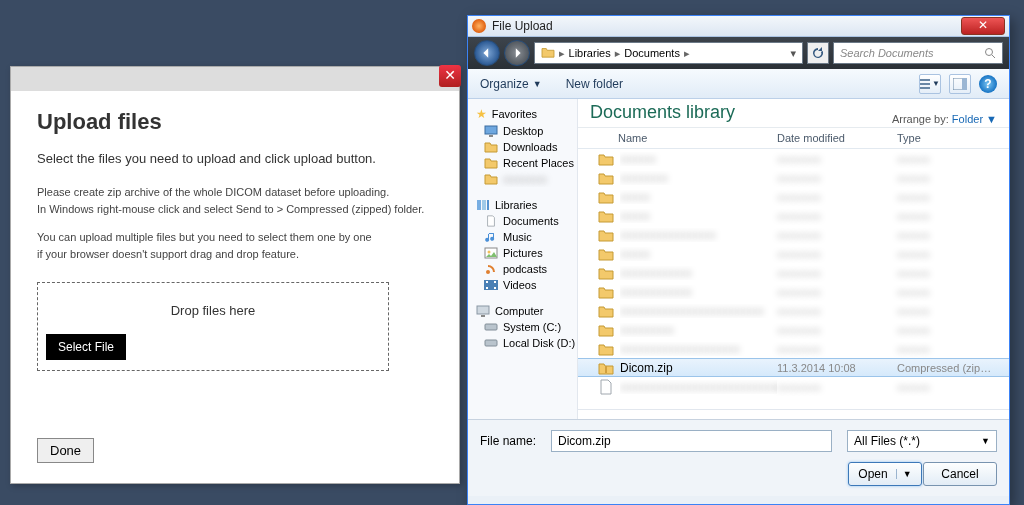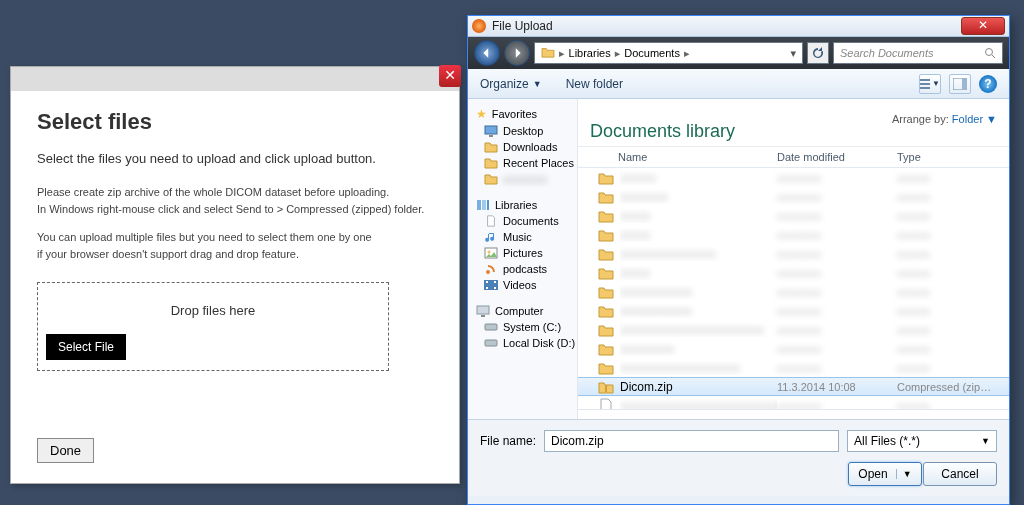"Select files" div.upload-title { text: Select -> Upload }
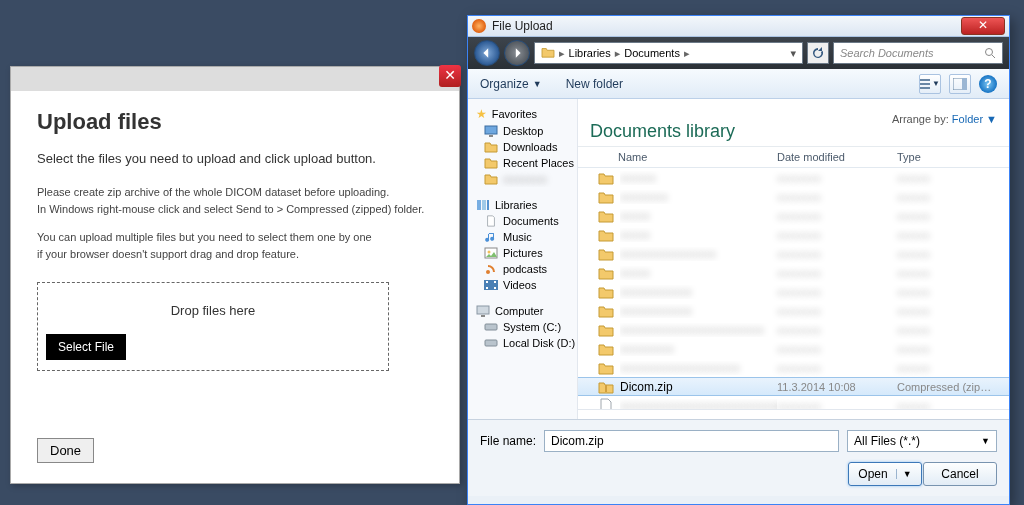"Documents library" .lib-header { padding: 22px 12px 4px -> 3px 12px 4px }
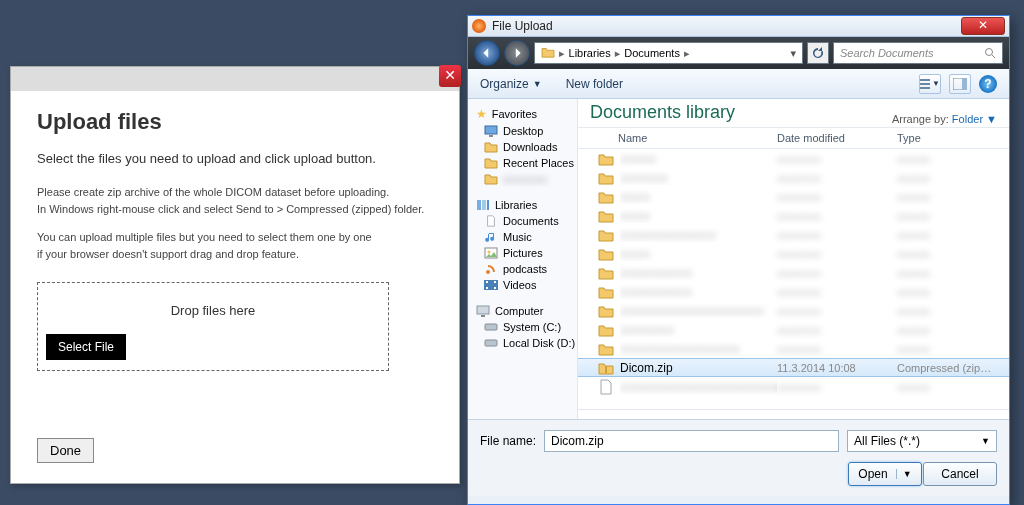"File name:" .fn-row { gap: 8px -> 15px }
